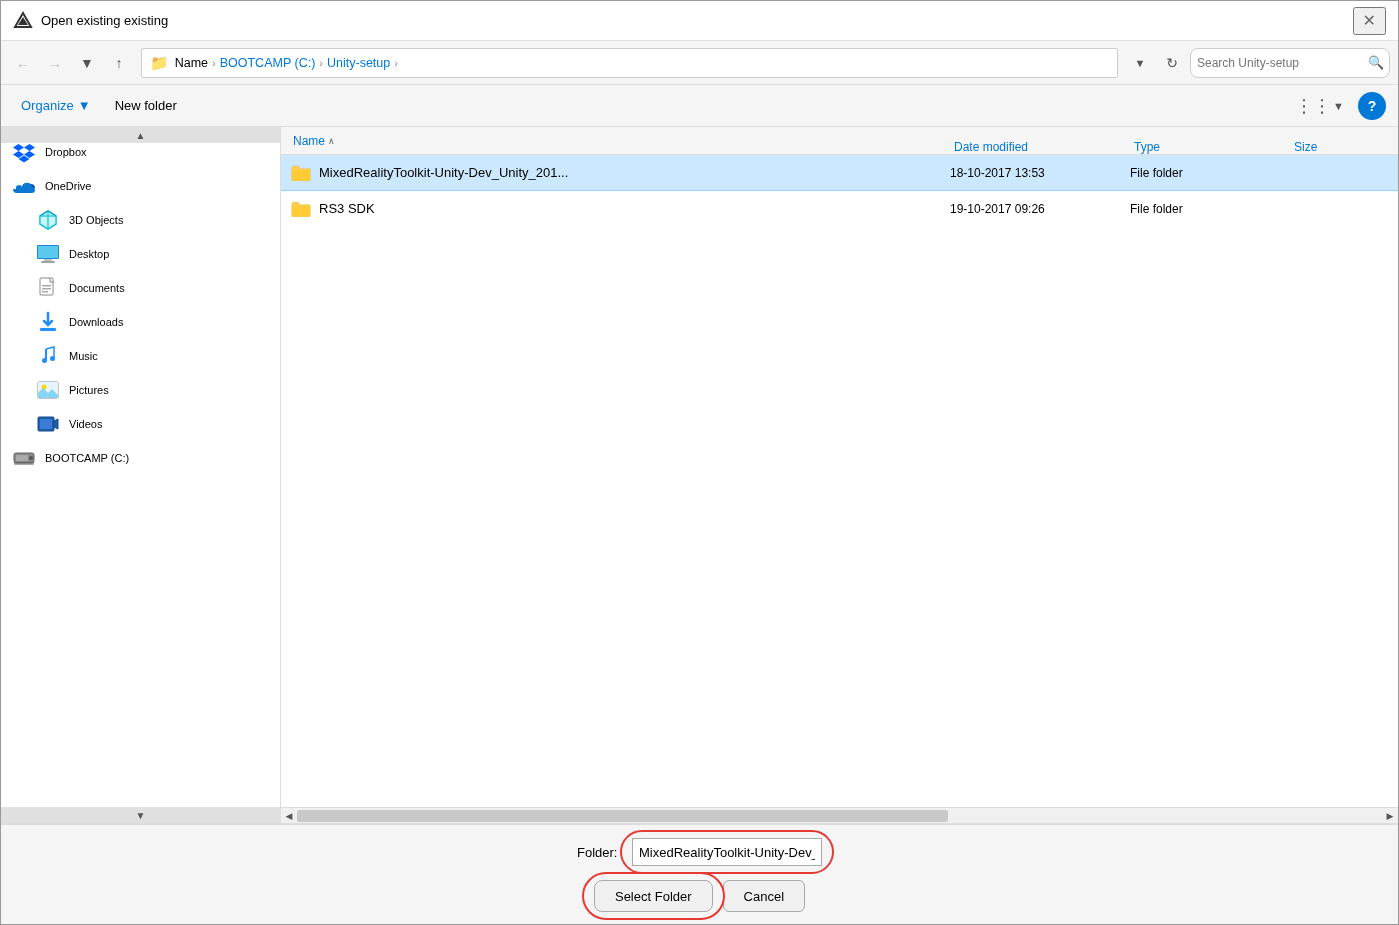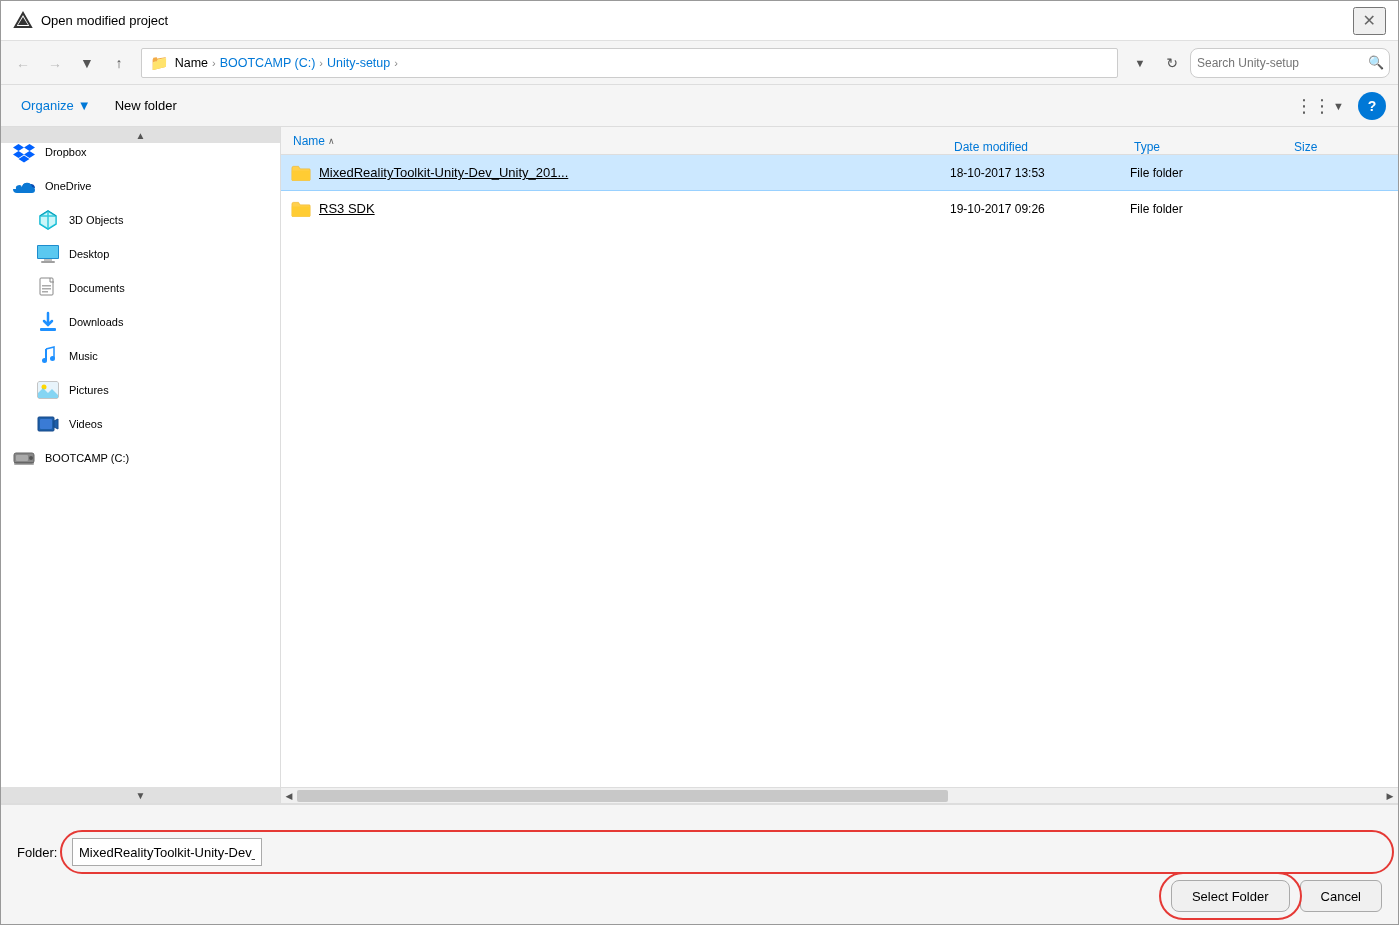"Open modified project" span.title-bar-title { text: modified project -> existing existing }
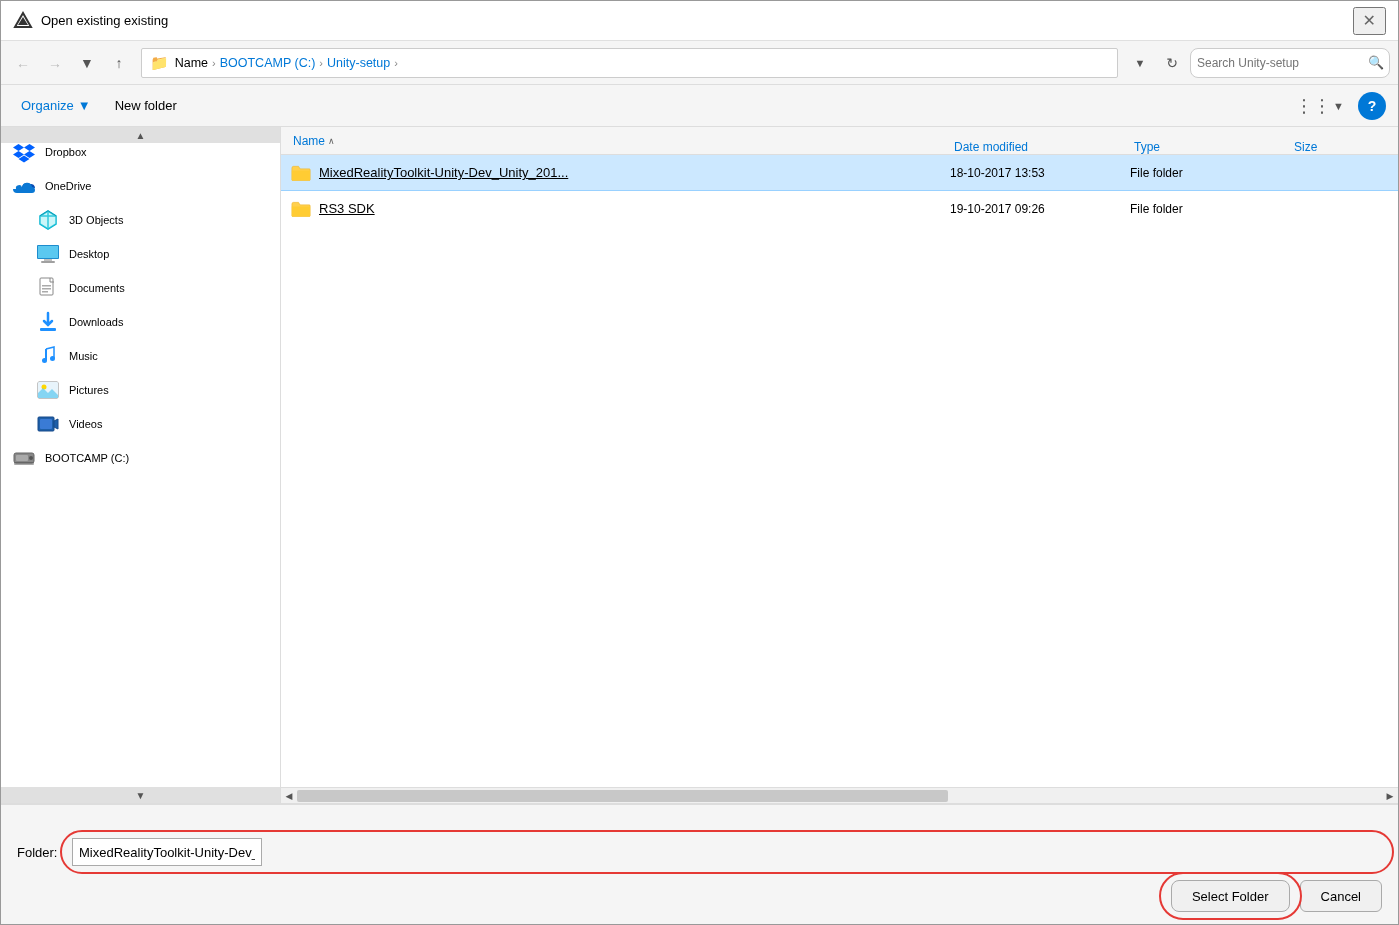"MixedRealityToolkit-Unity-Dev_Unity_201." .file-row-name { text-decoration: underline -> none }
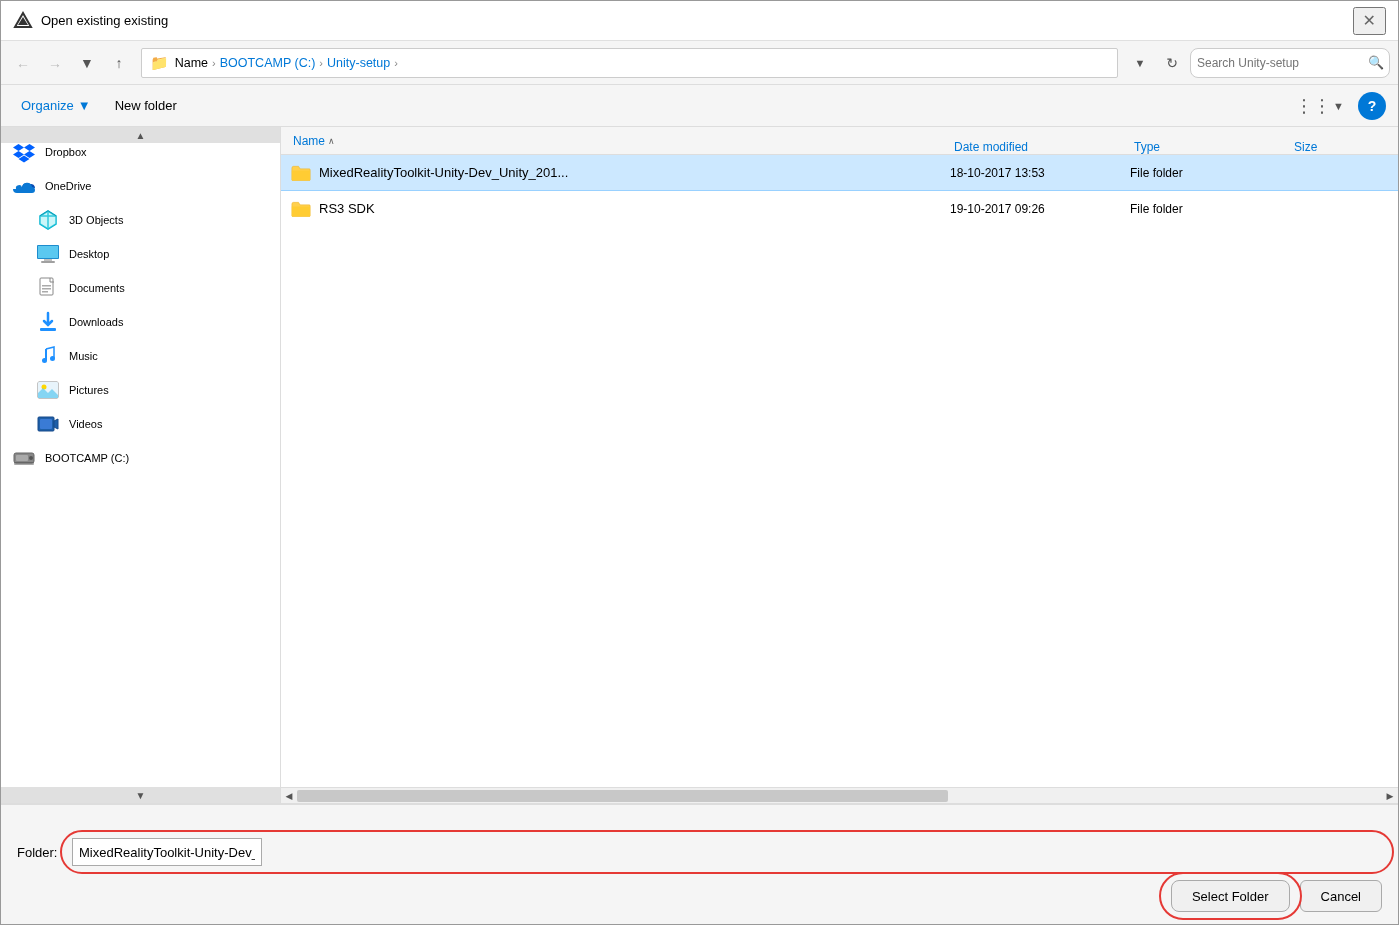"Folder:" .bottom-bar { align-items: none -> center; height: 120px -> 100px }
